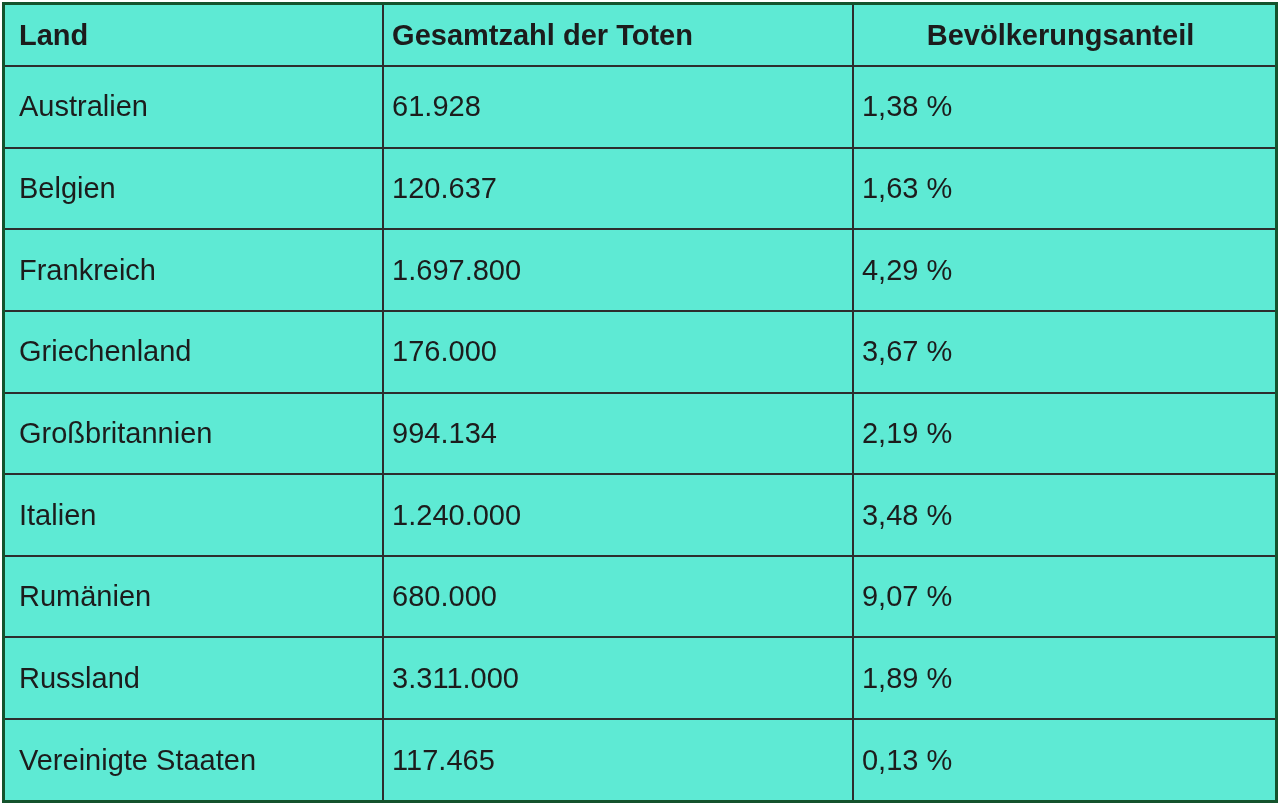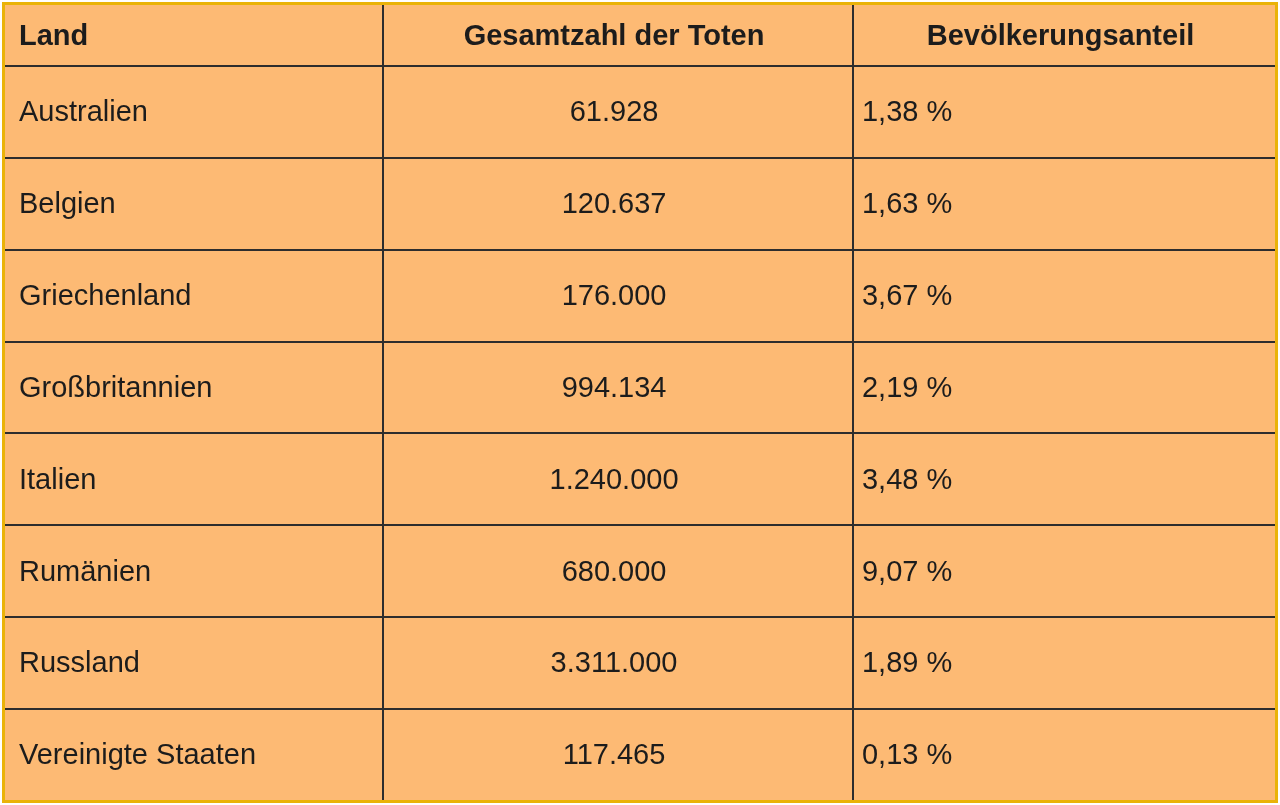"Land" table.data-table { background: #fdba74 -> #5eead4; border: 3px solid #eab308 -> 3px solid #14532d }
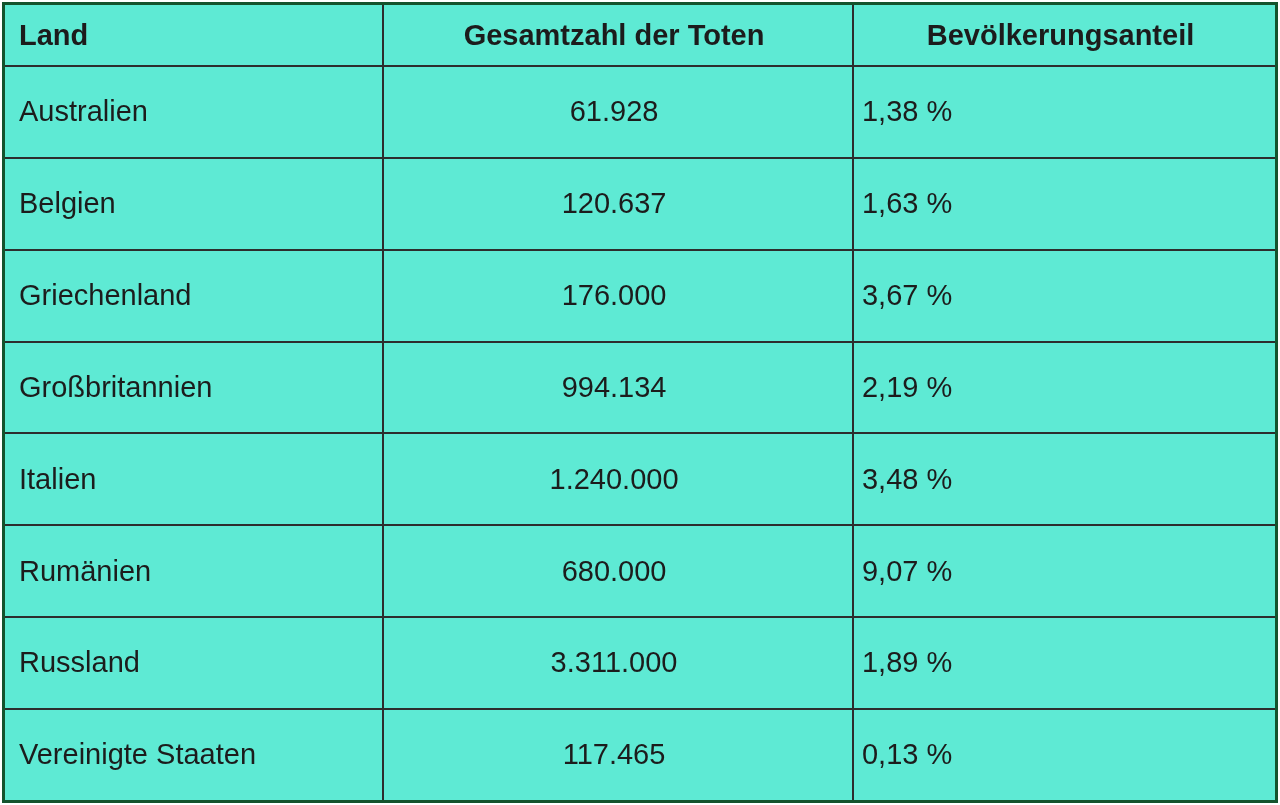"Gesamtzahl der Toten" .col-total { text-align: center -> left }
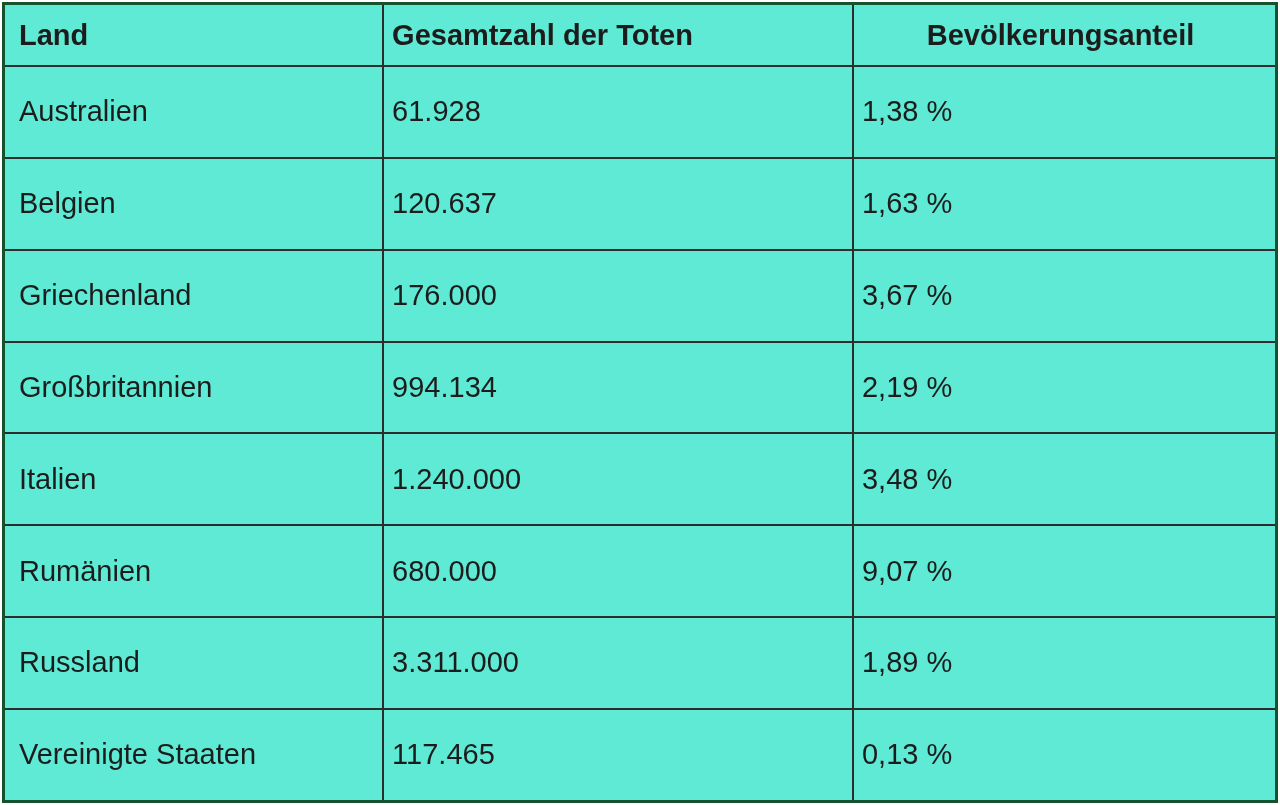"Frankreich" tr { html: none -> <tr> <td>Frankreich</td> <td>1.697.800</td> <td>4,29 %</td> </tr> }
